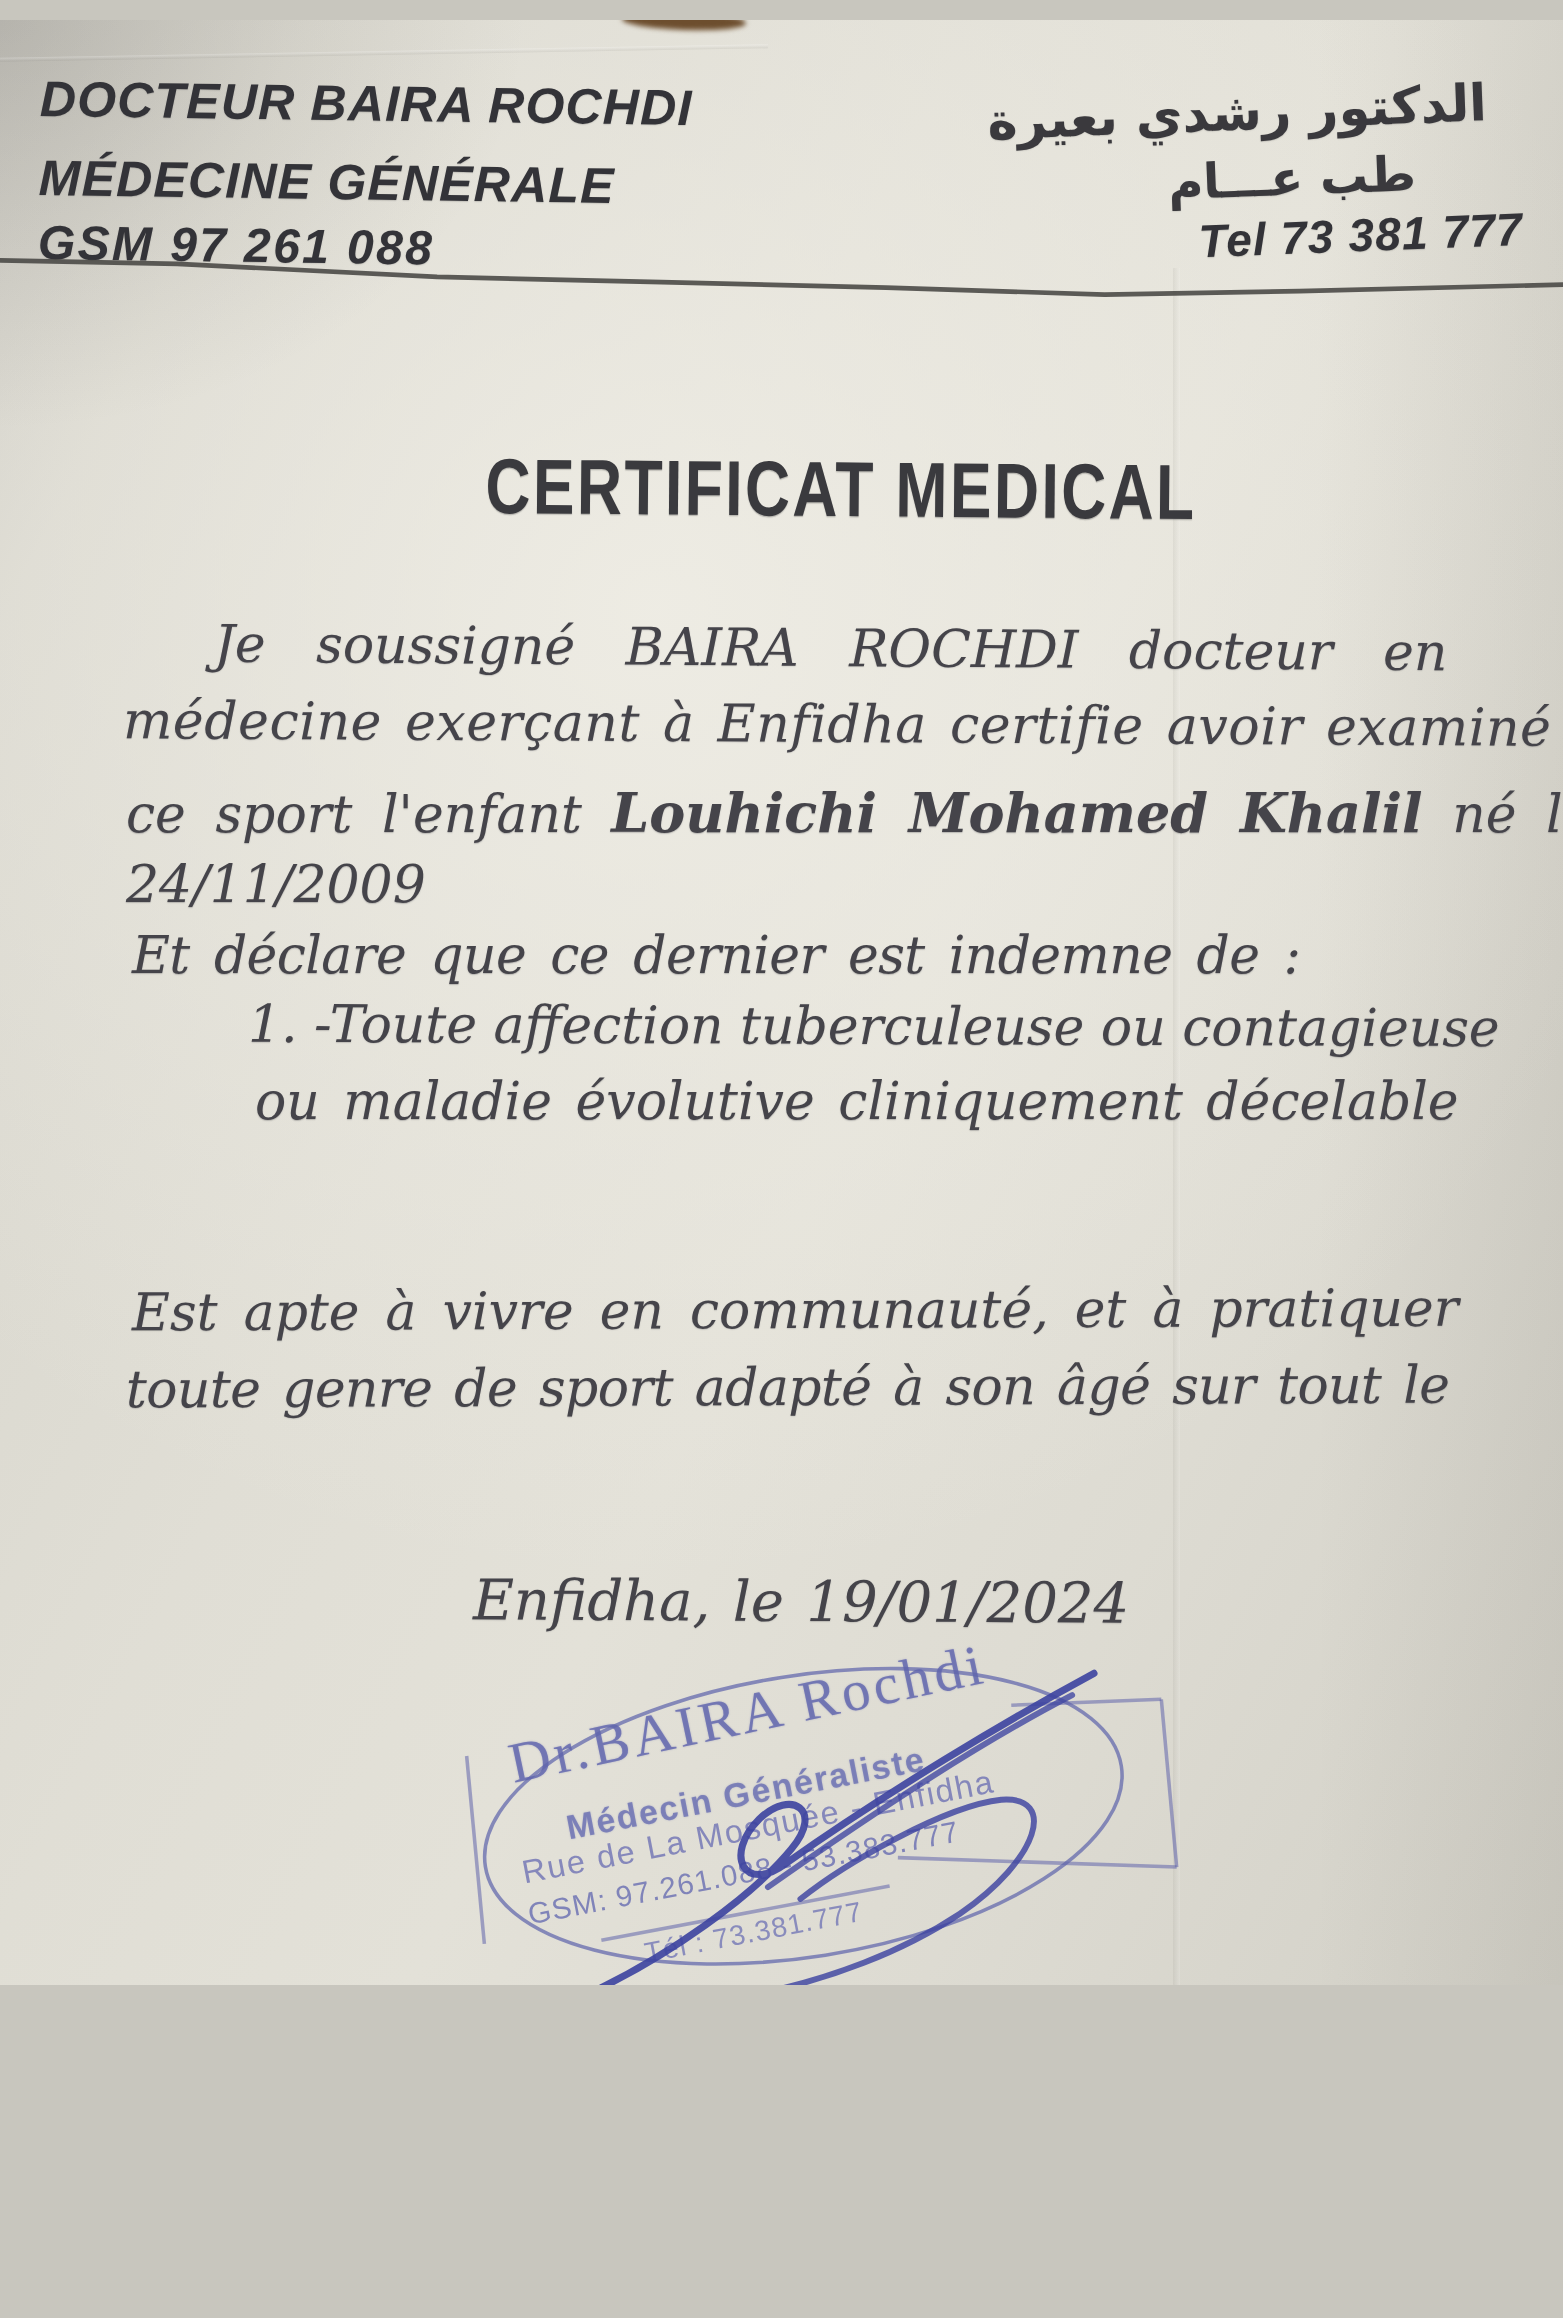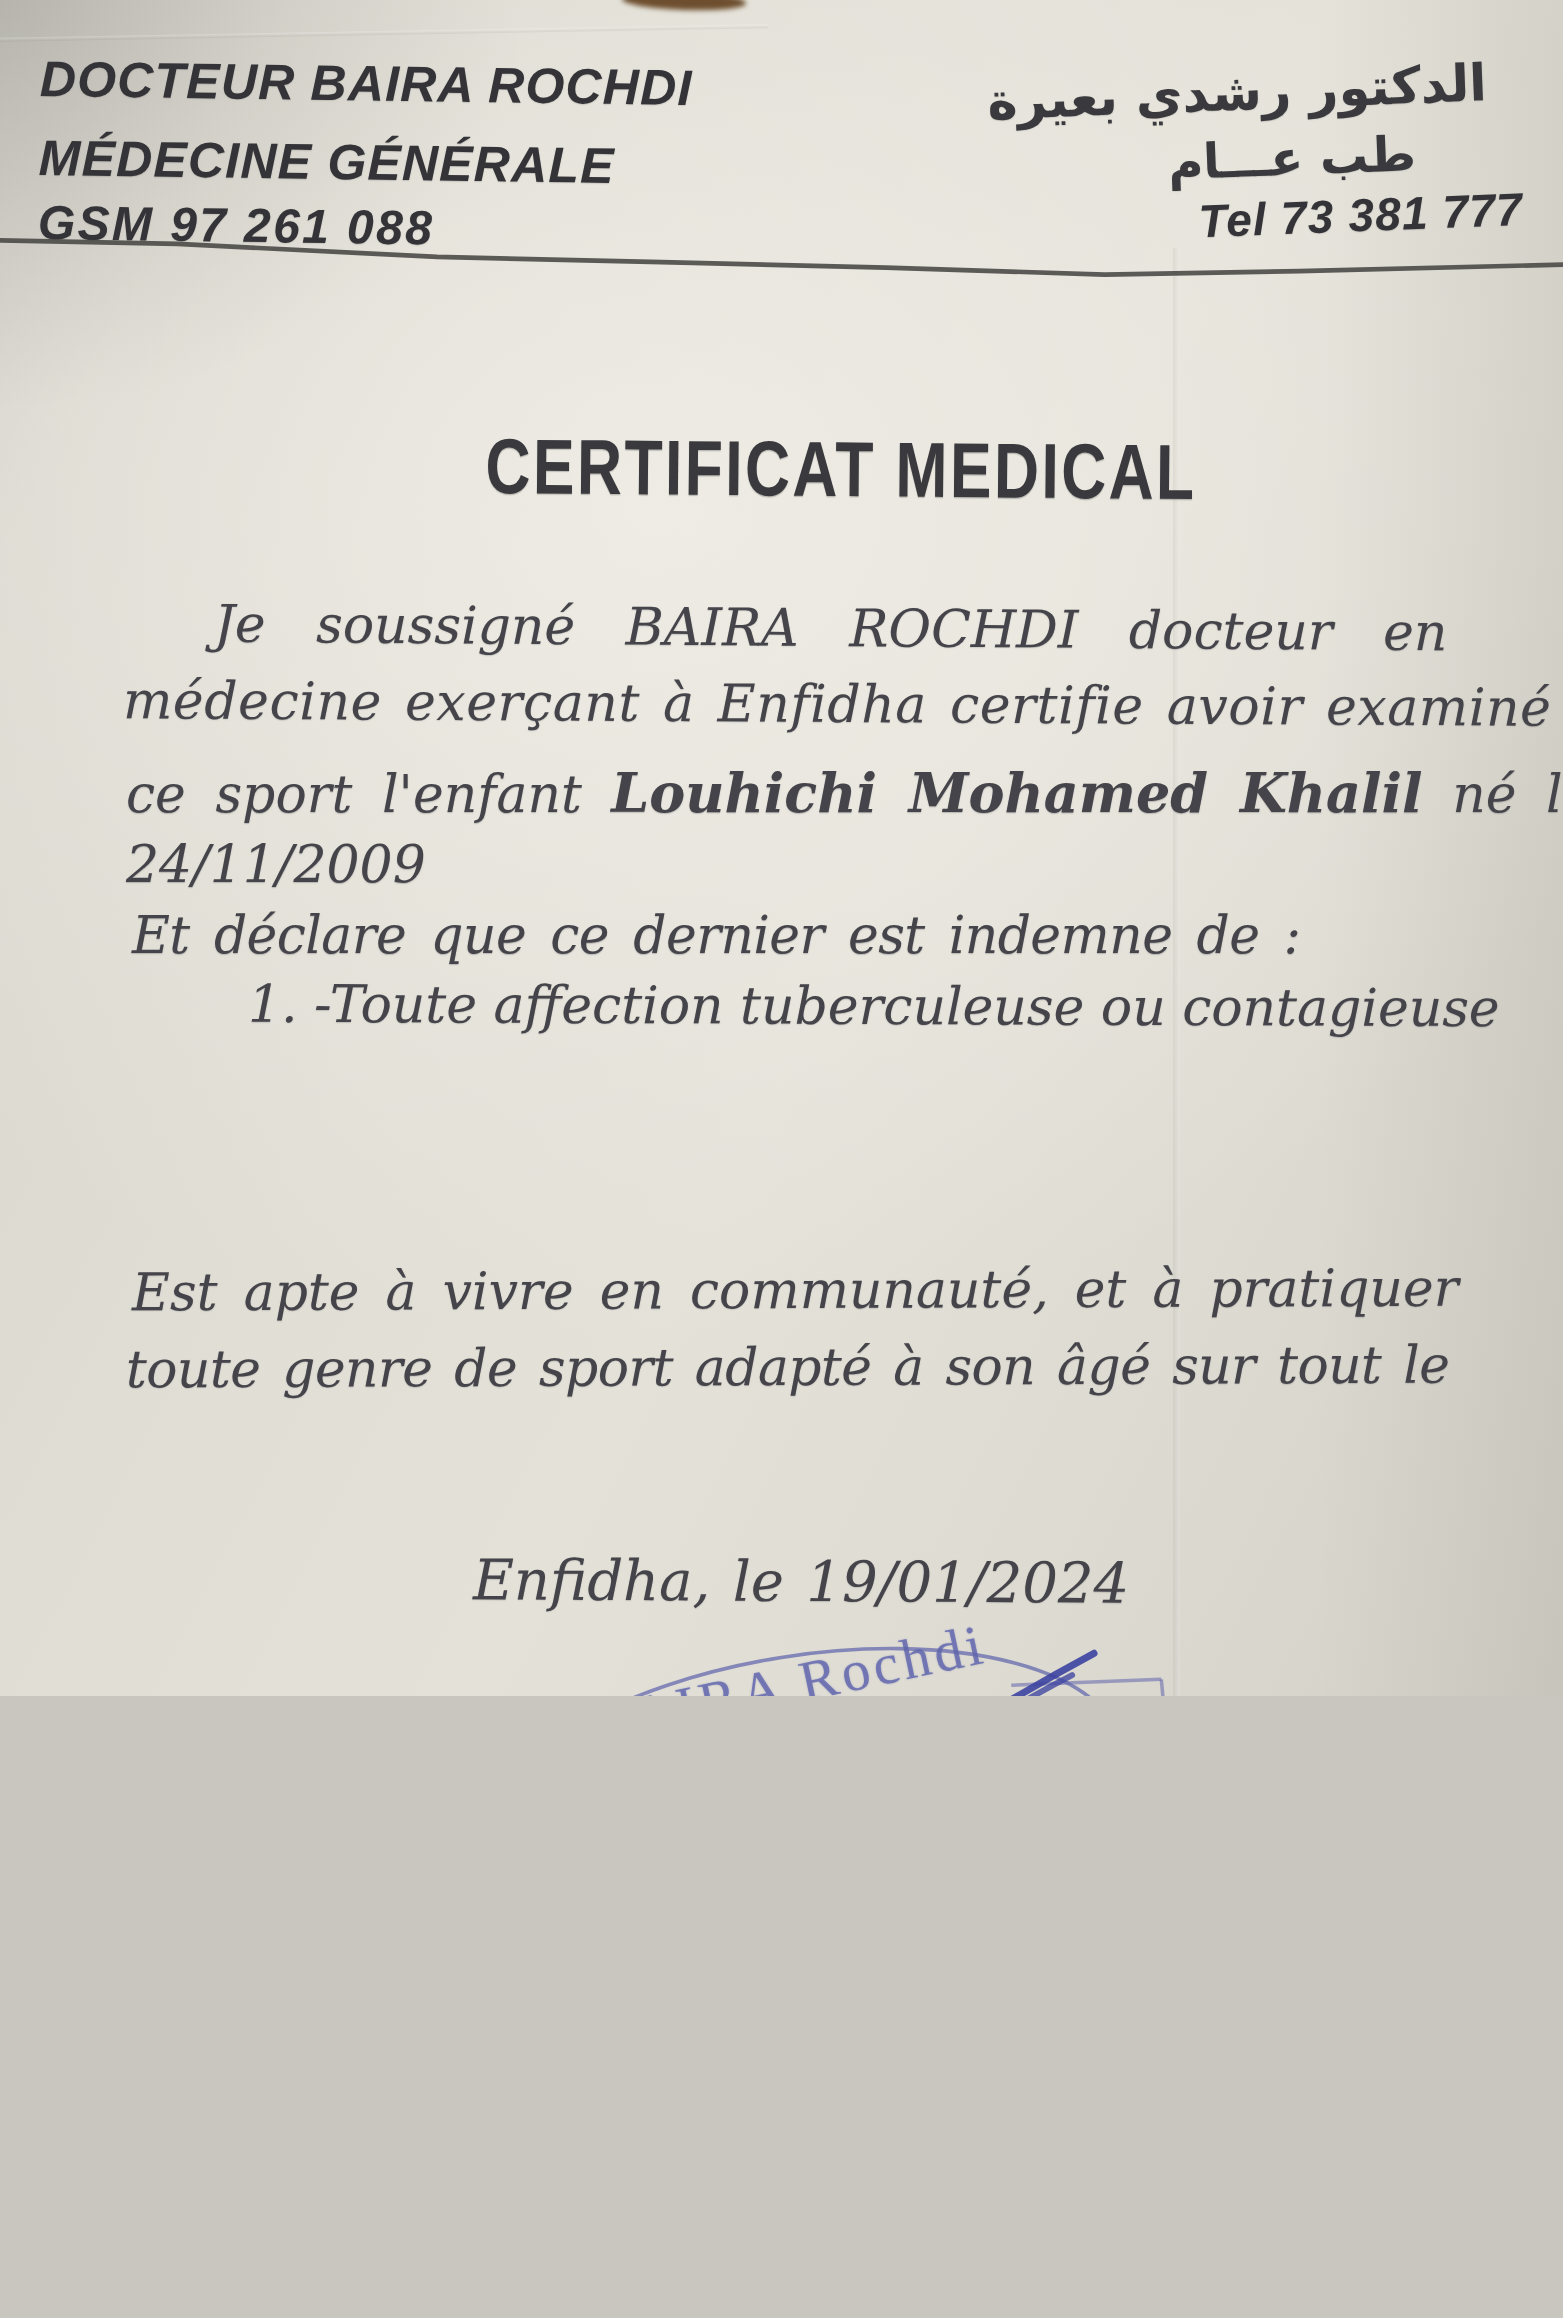"DOCTEUR BAIRA ROCHDI" #photo { height: 1696px -> 1965px; margin-top: none -> 20px }
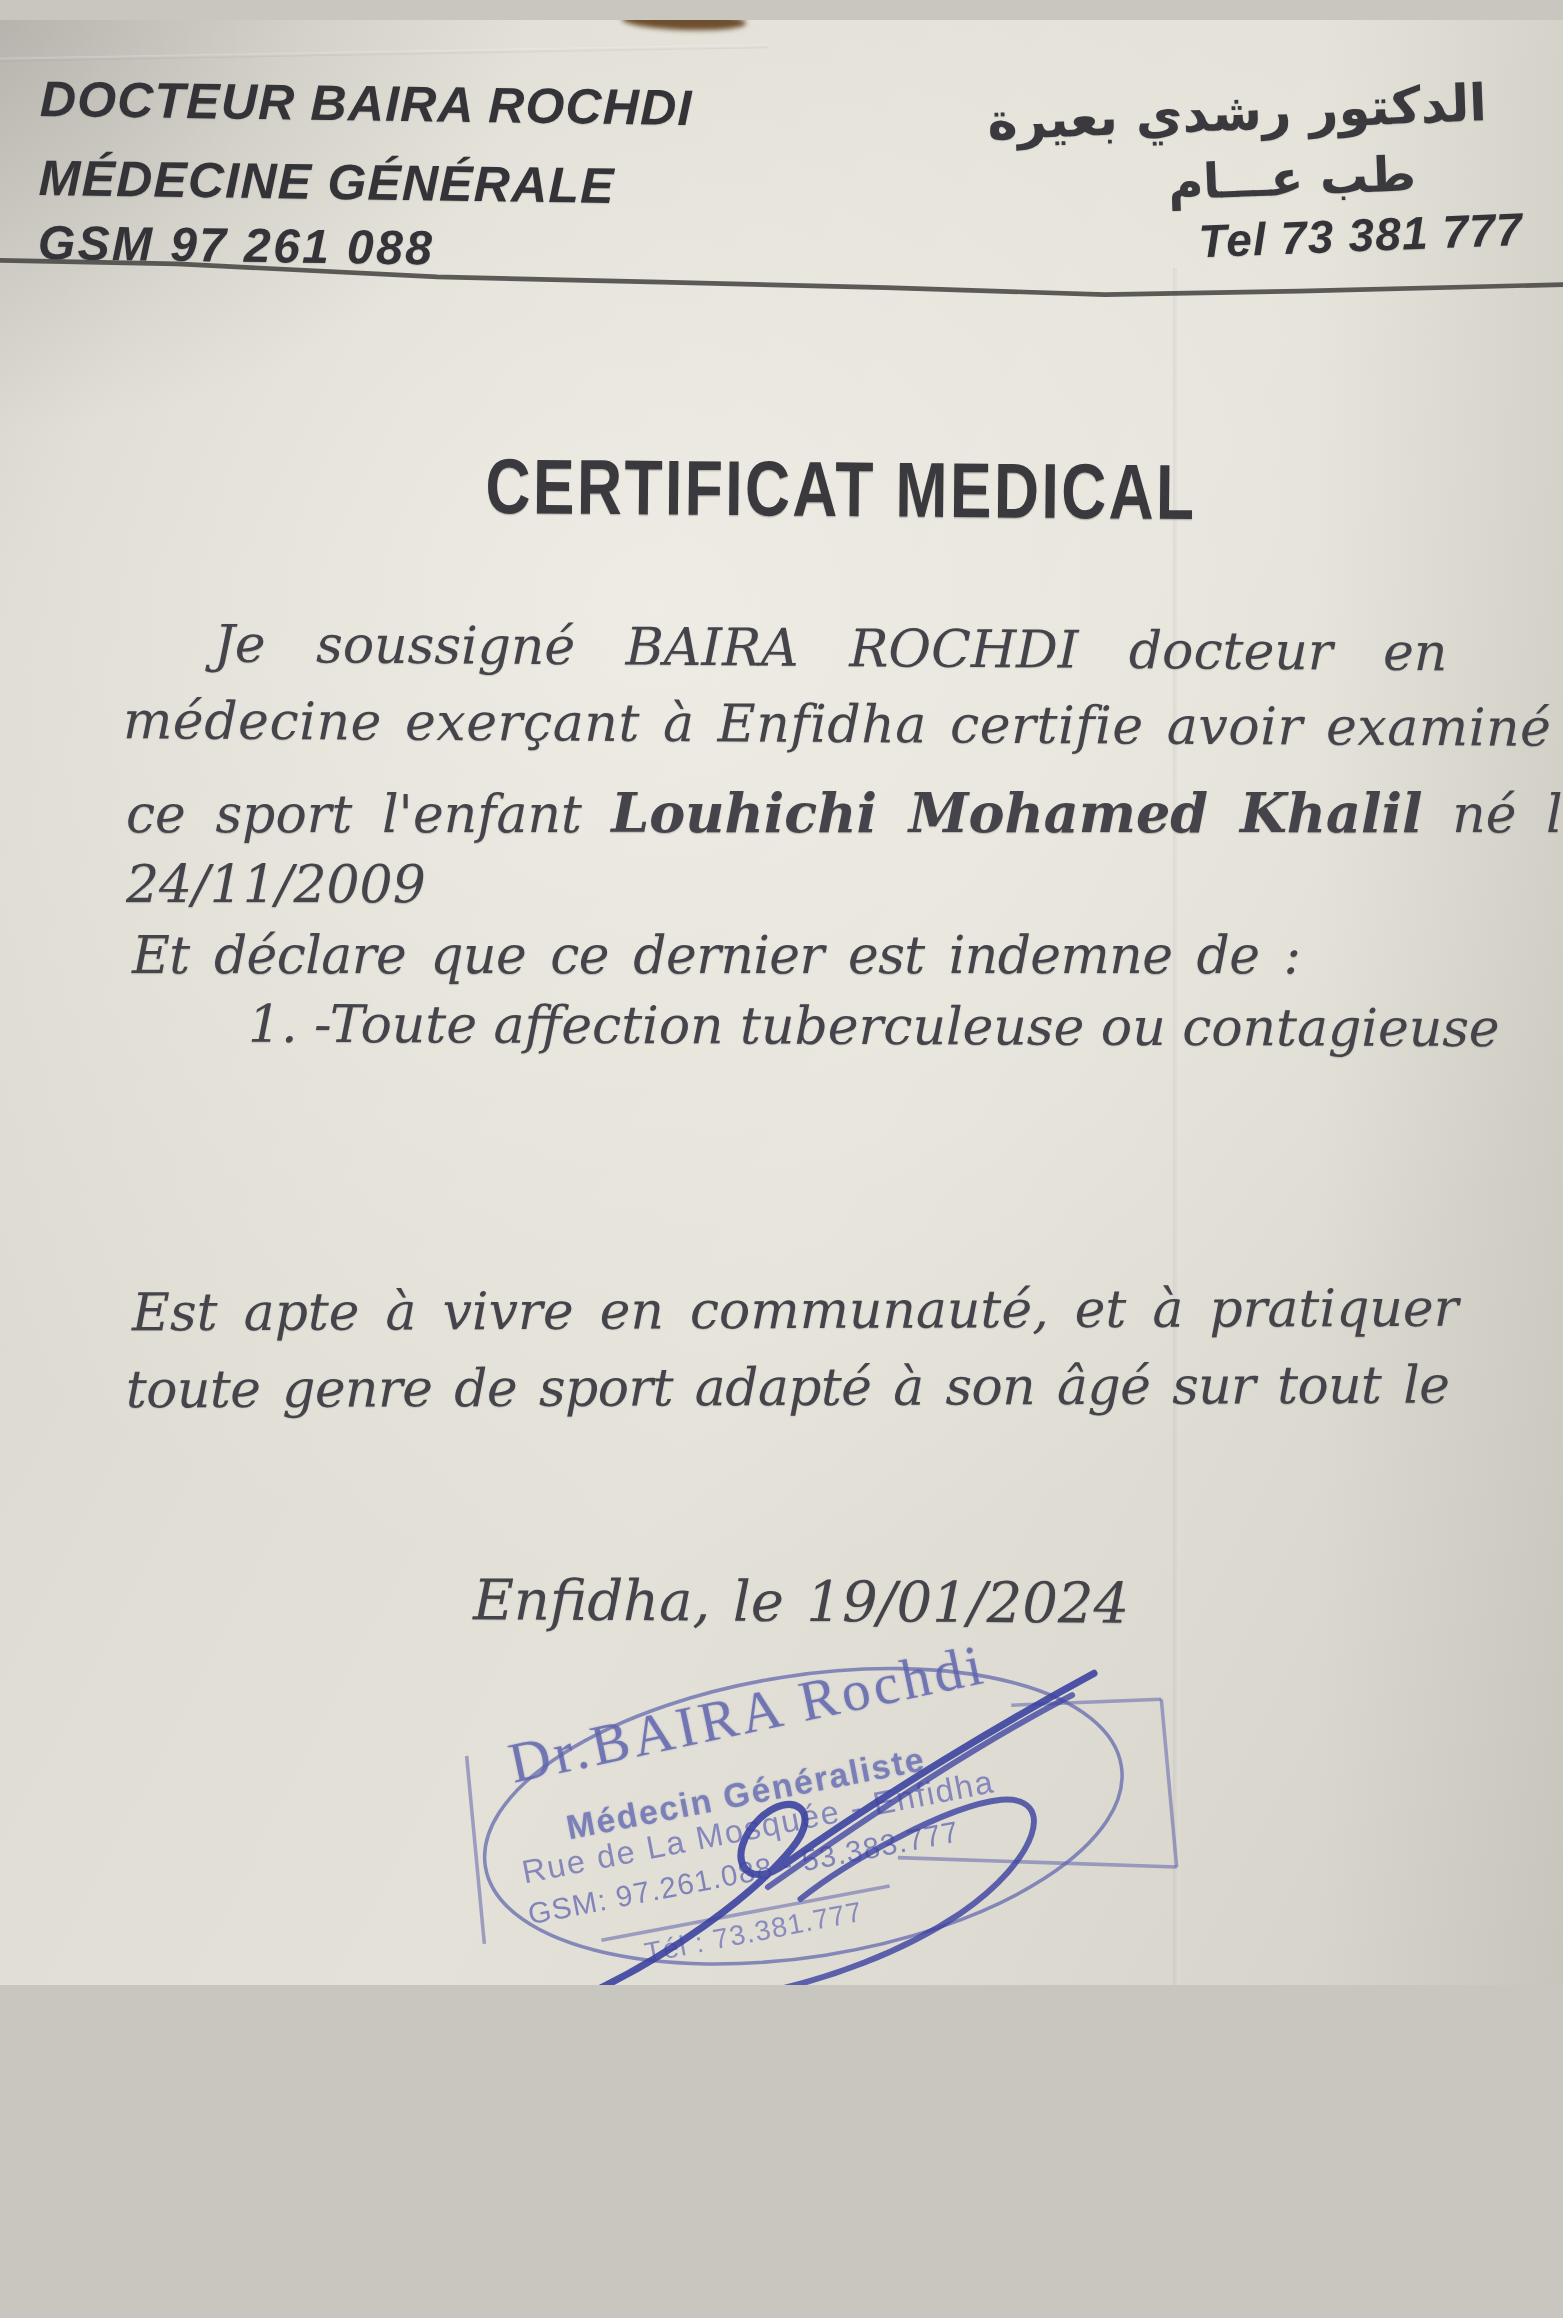"ou maladie évolutive cliniquement" div.line { html: none -> <div>ou maladie évolutive cliniquement décelable</div> }
